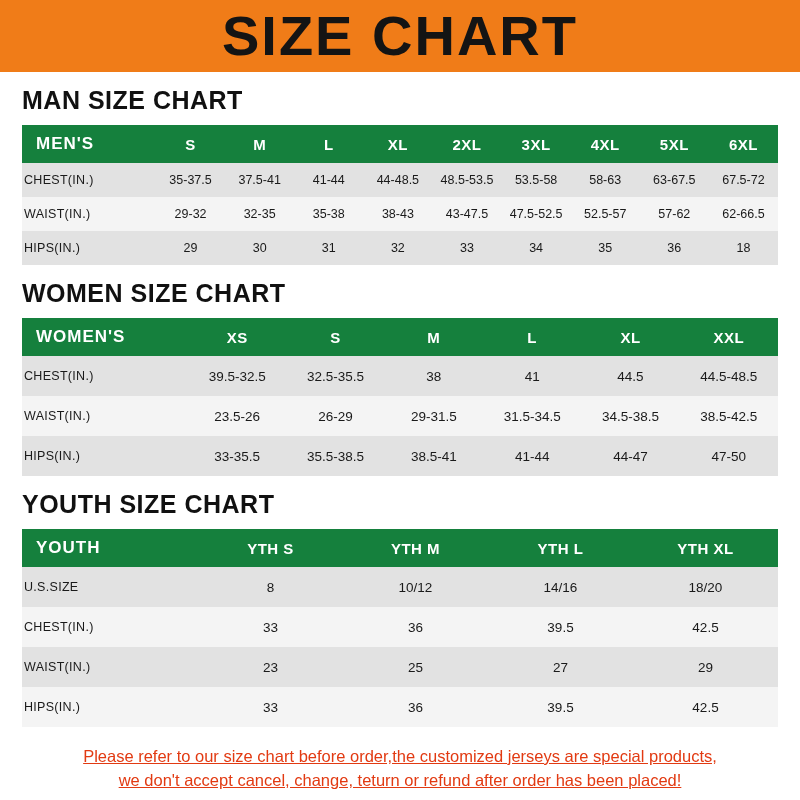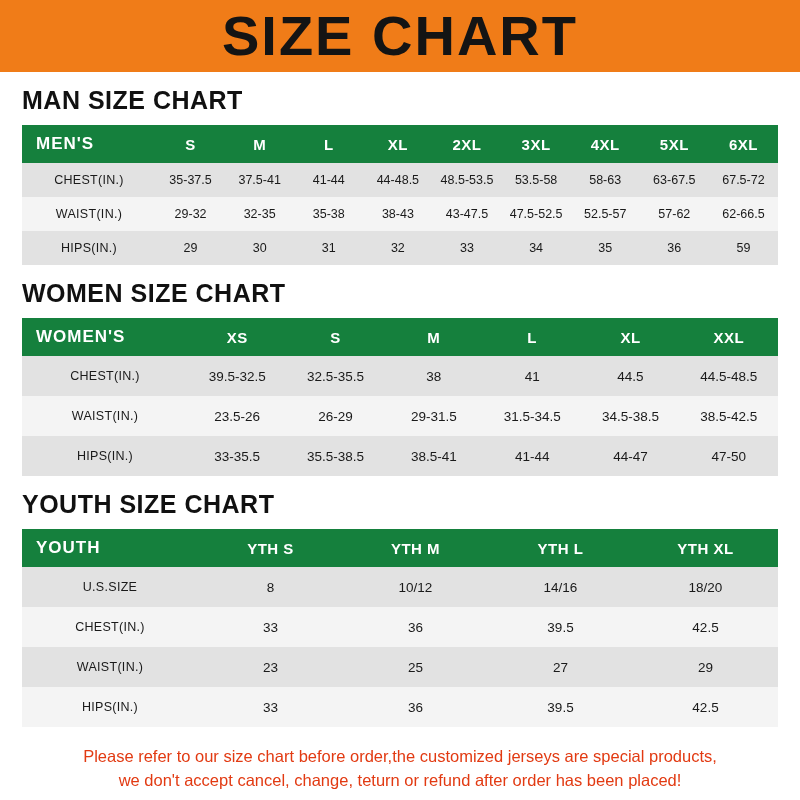"CHEST(IN.)" table.size-table tbody td.first { text-align: center -> left }
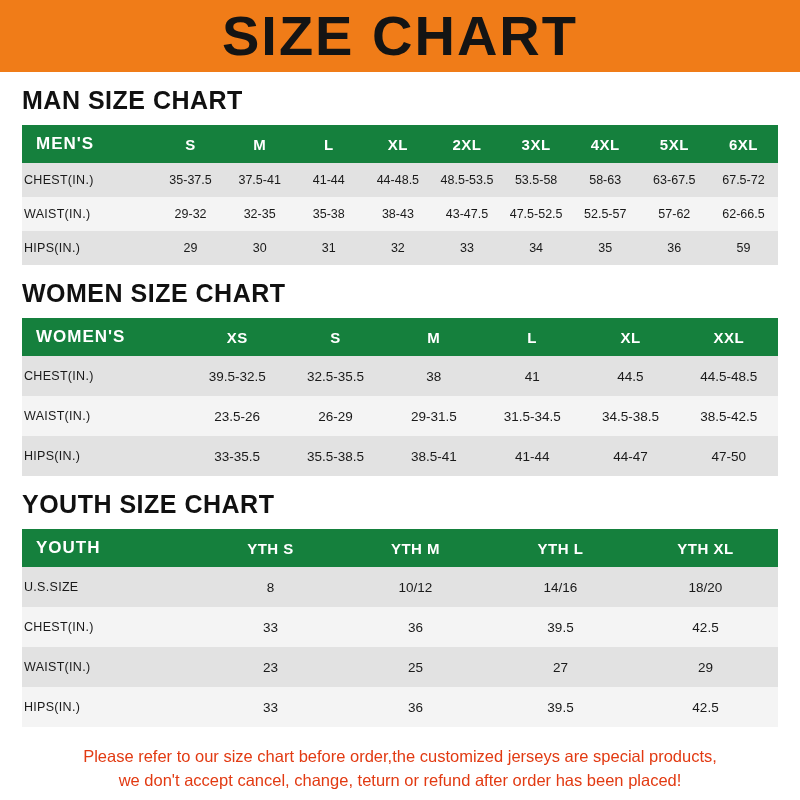"59" td { text: 59 -> 18 }
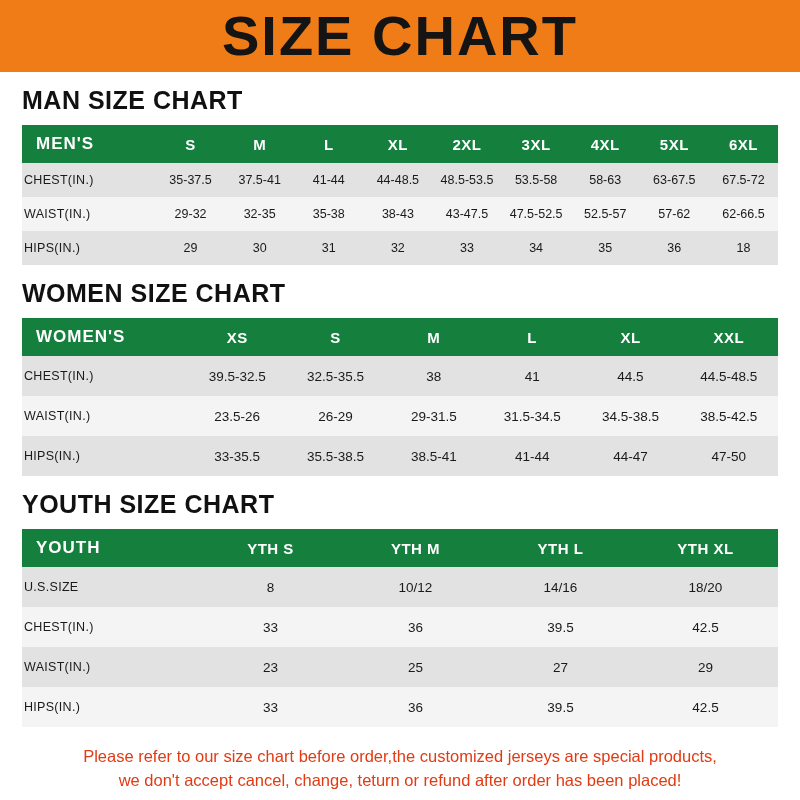"Please refer to our size" .footer-note div { text-decoration: none -> underline }
